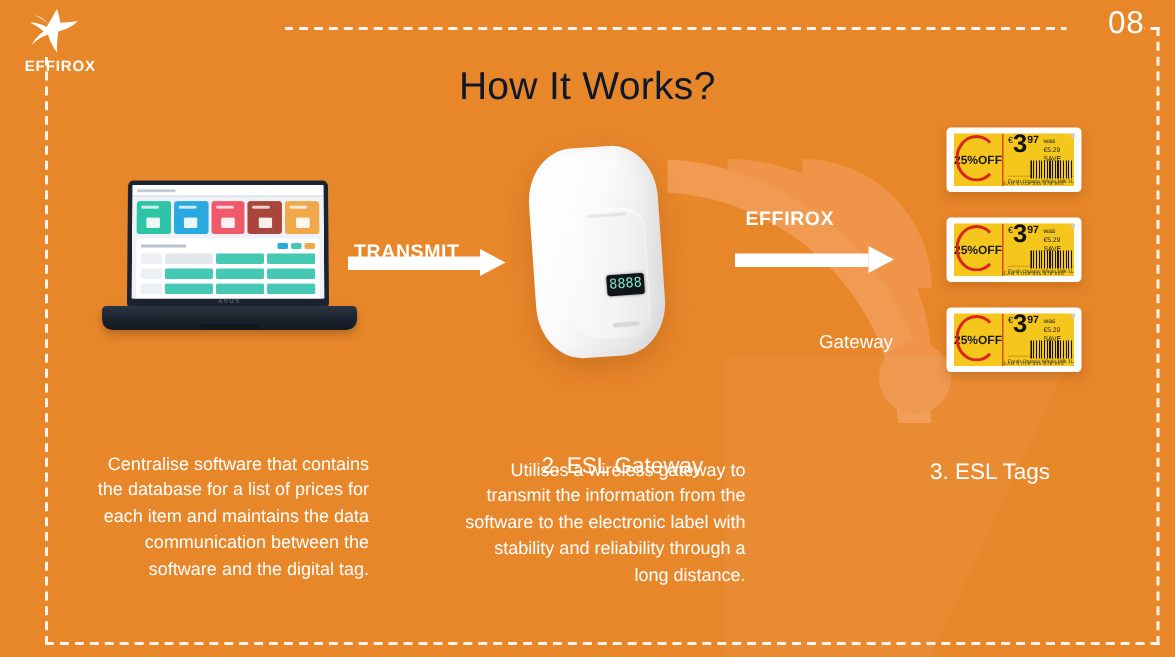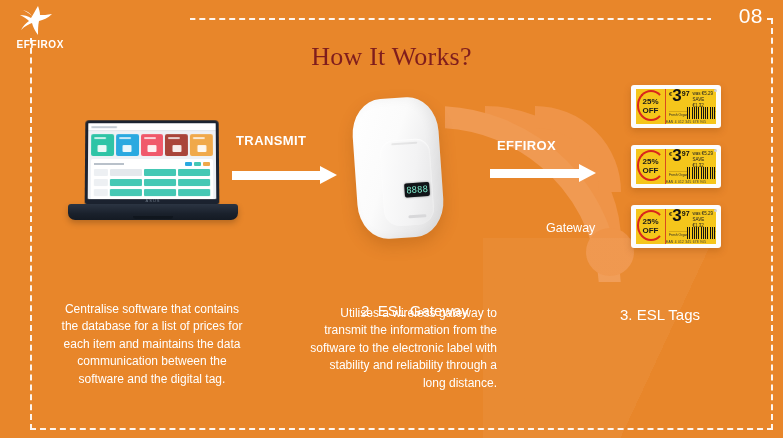"How It Works?" .title { color: #7f1d1d -> #0f172a; font-family: Liberation Serif, serif -> none }
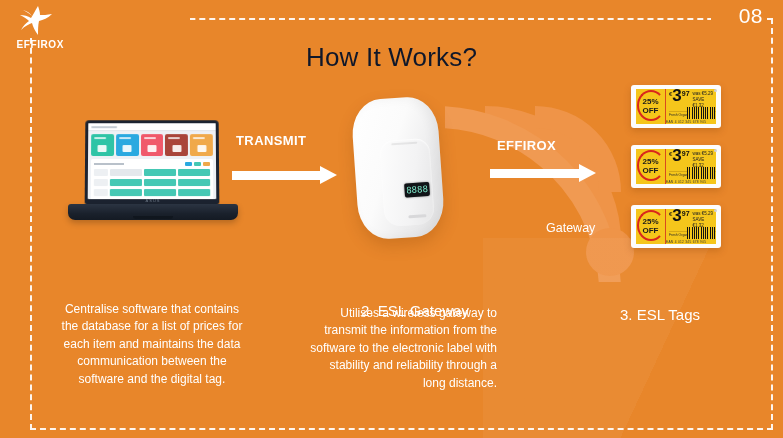"25%" .tag-left { flex-direction: column -> row }
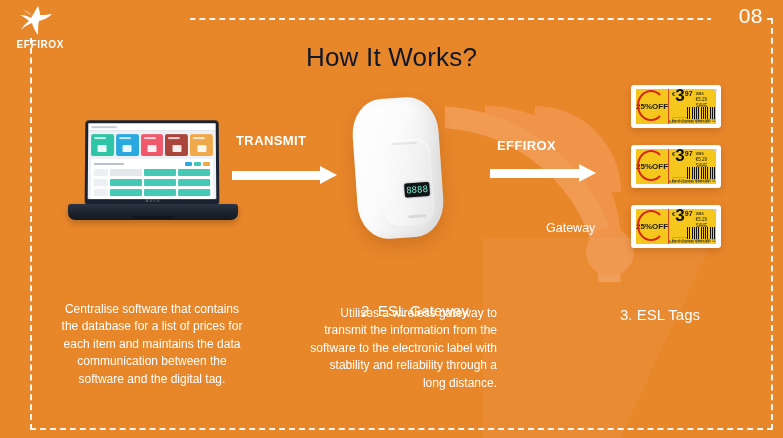"TRANSMIT" div.arrow-label { top: 133px -> 160px }
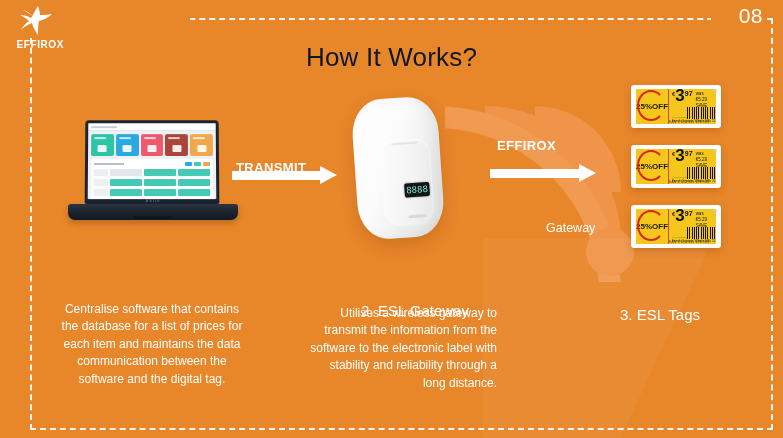"Centralise software that contains the" div.step-body { text-align: center -> right }
